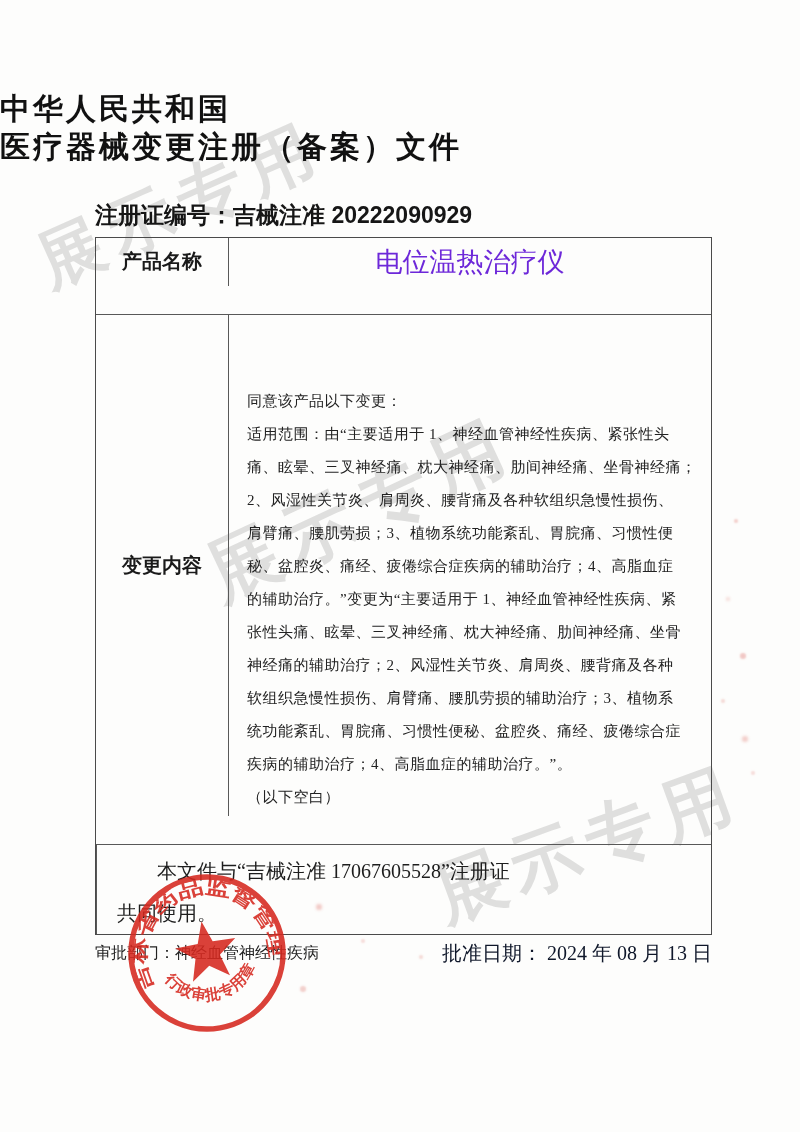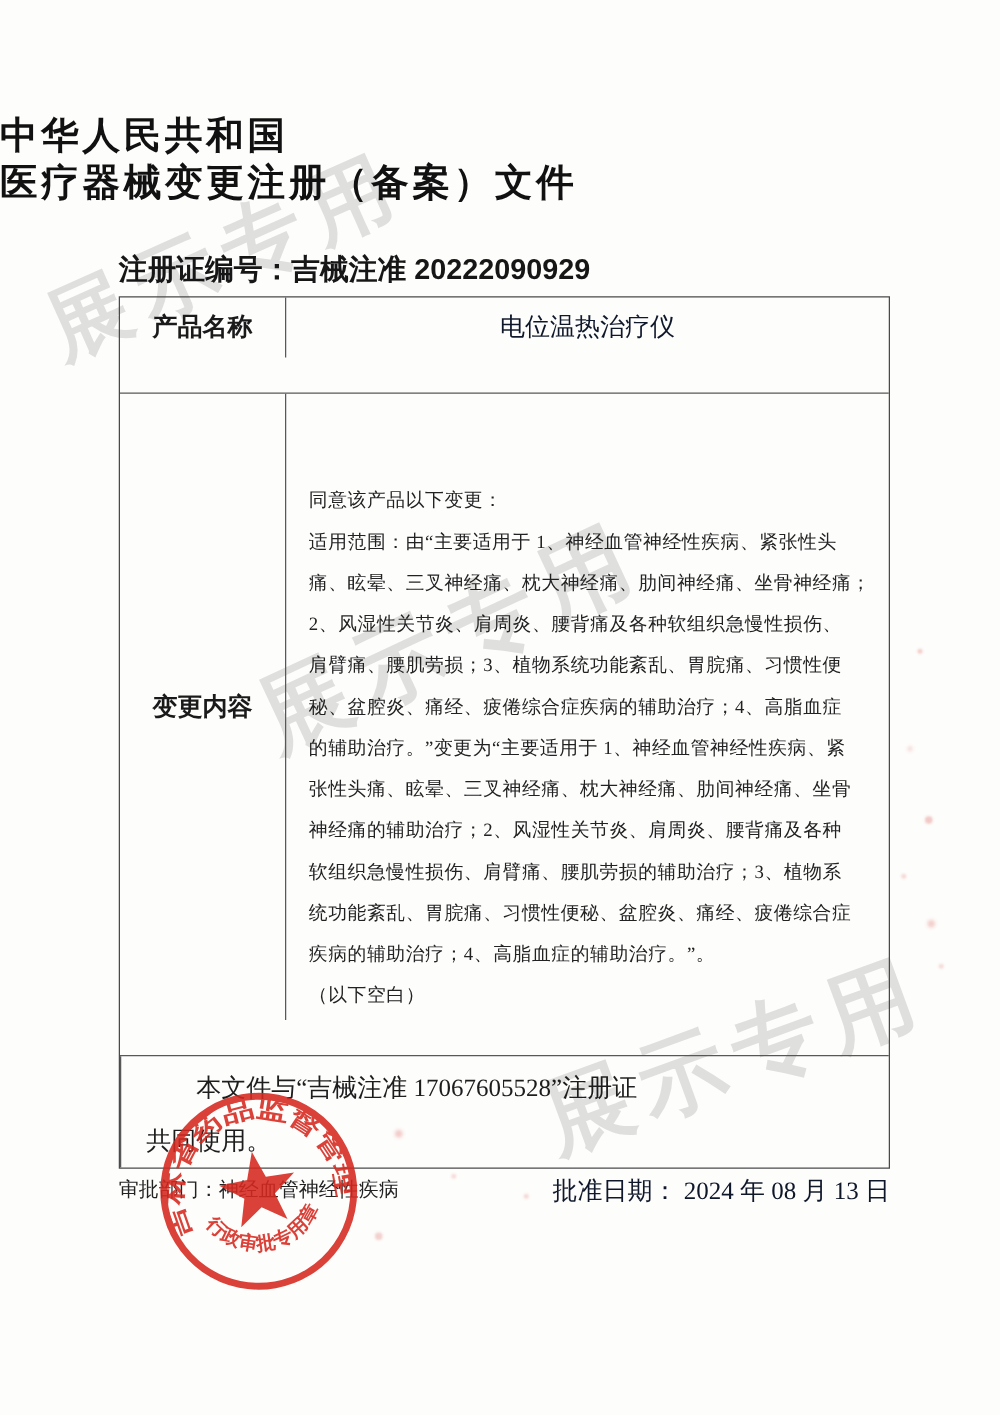"电位温热治疗仪" .product-value { color: #0f172a -> #6d28d9; font-size: 20px -> 27px }
